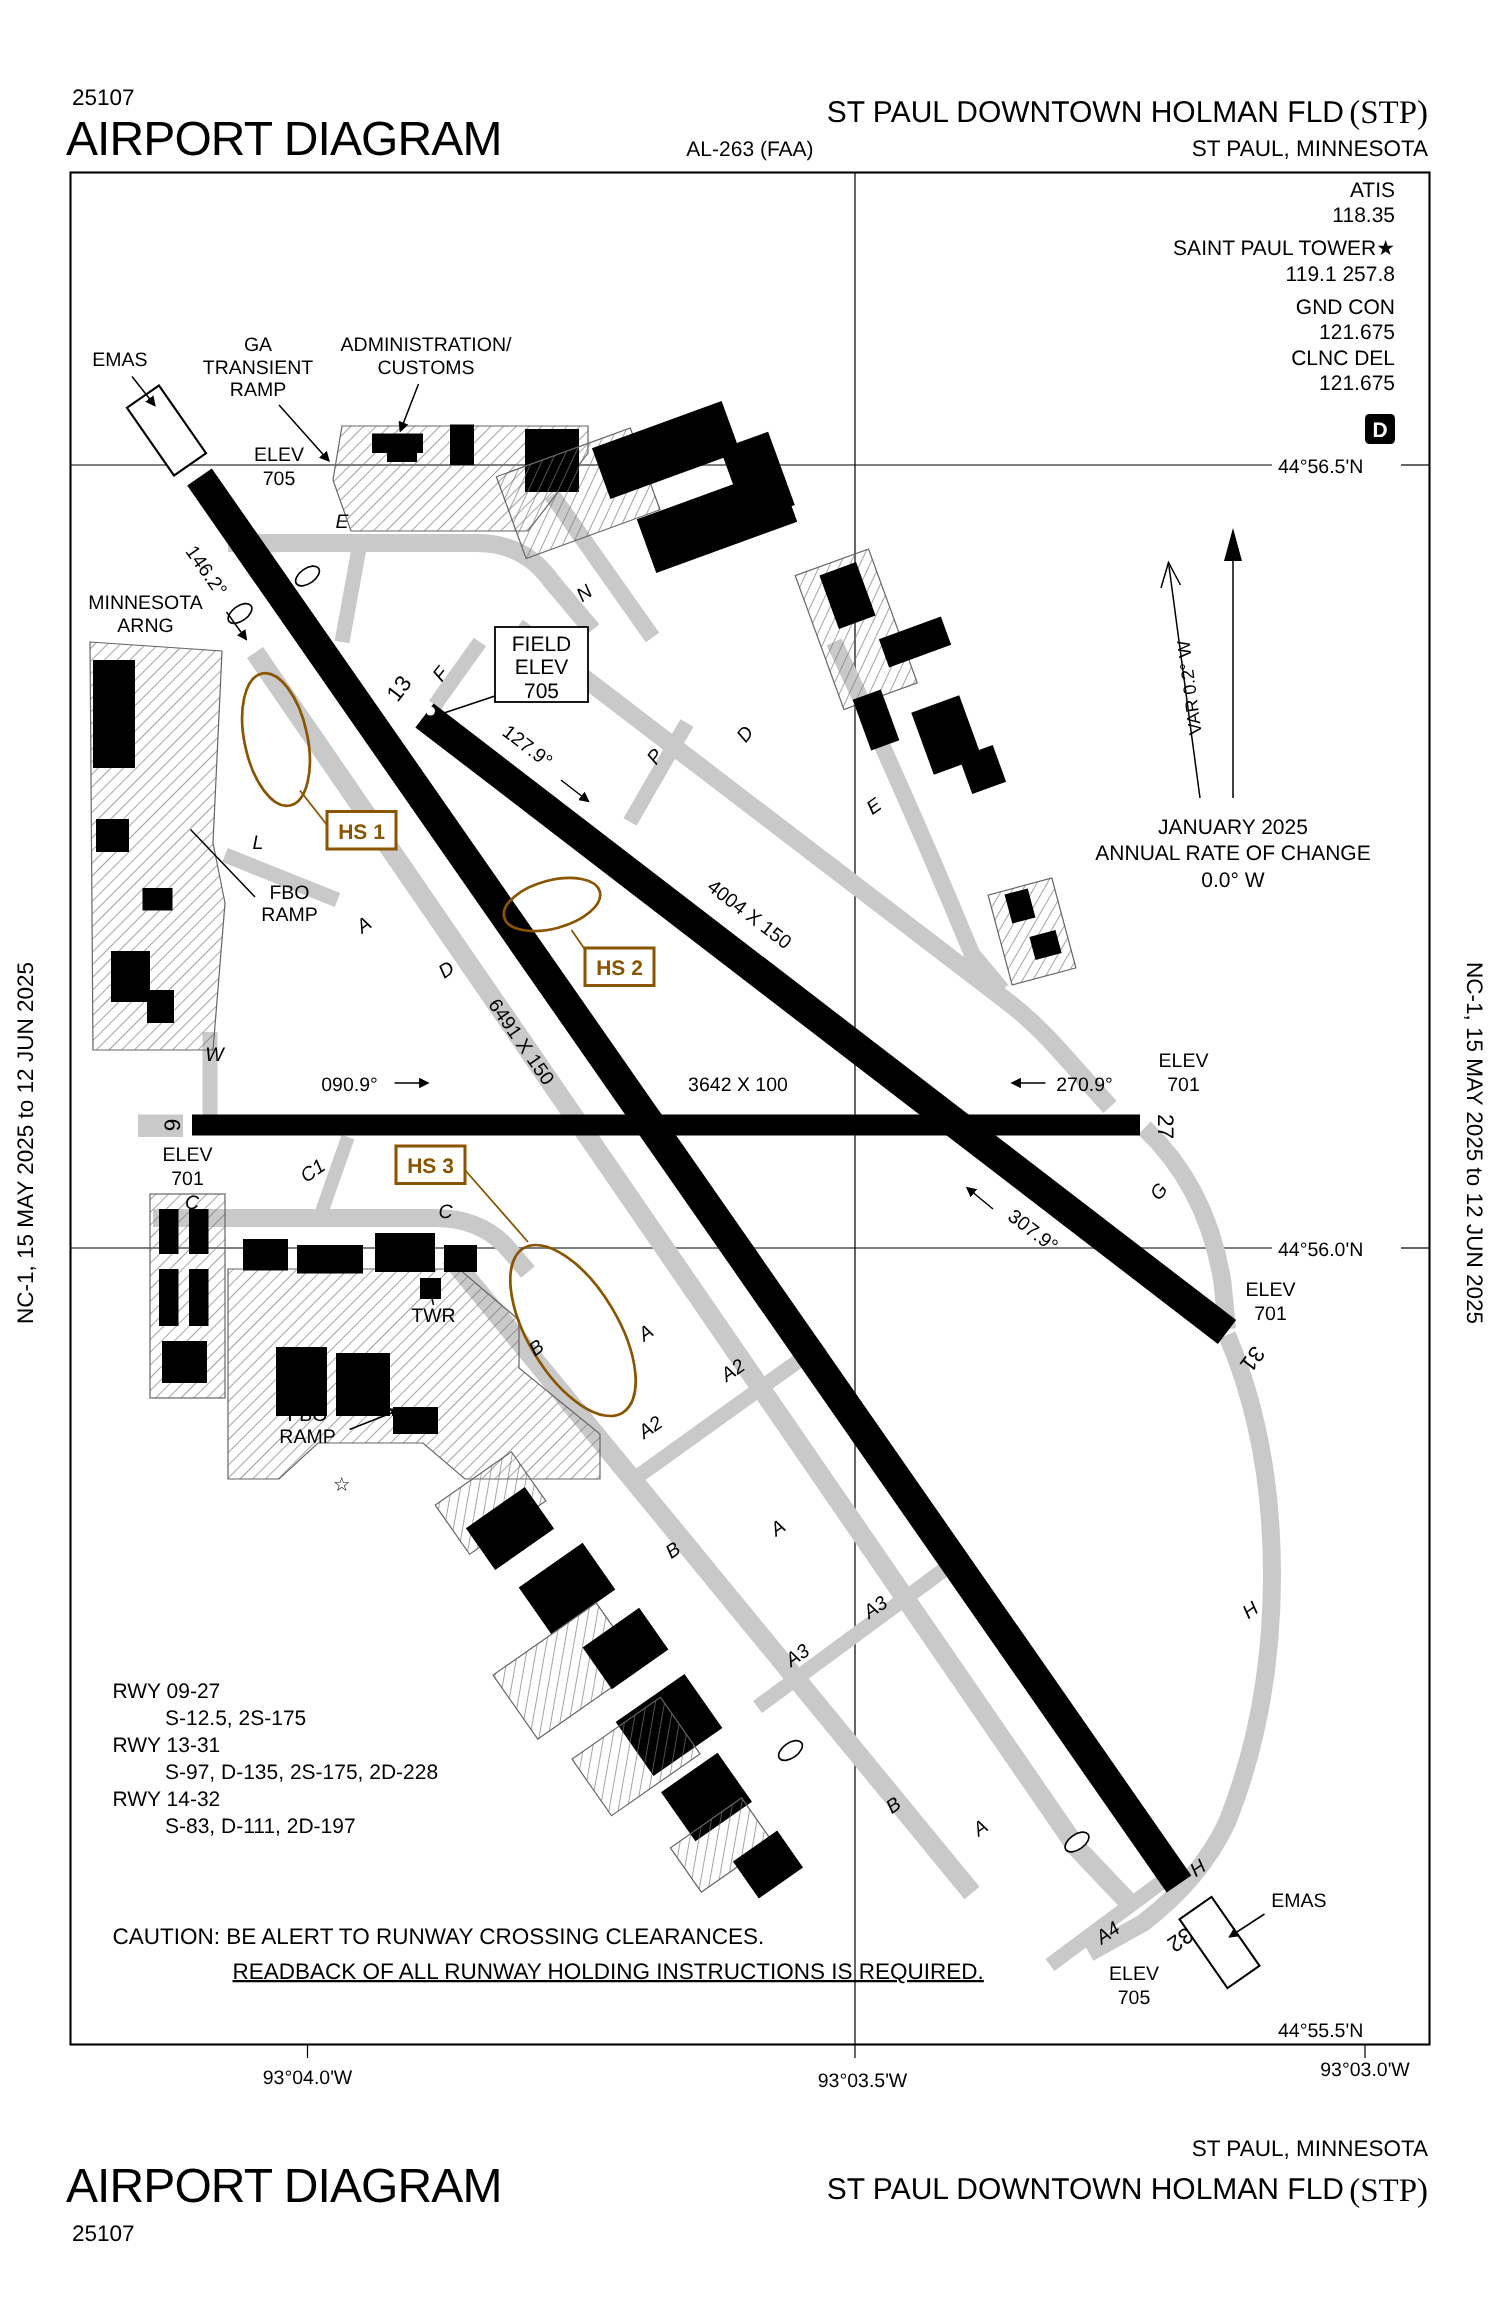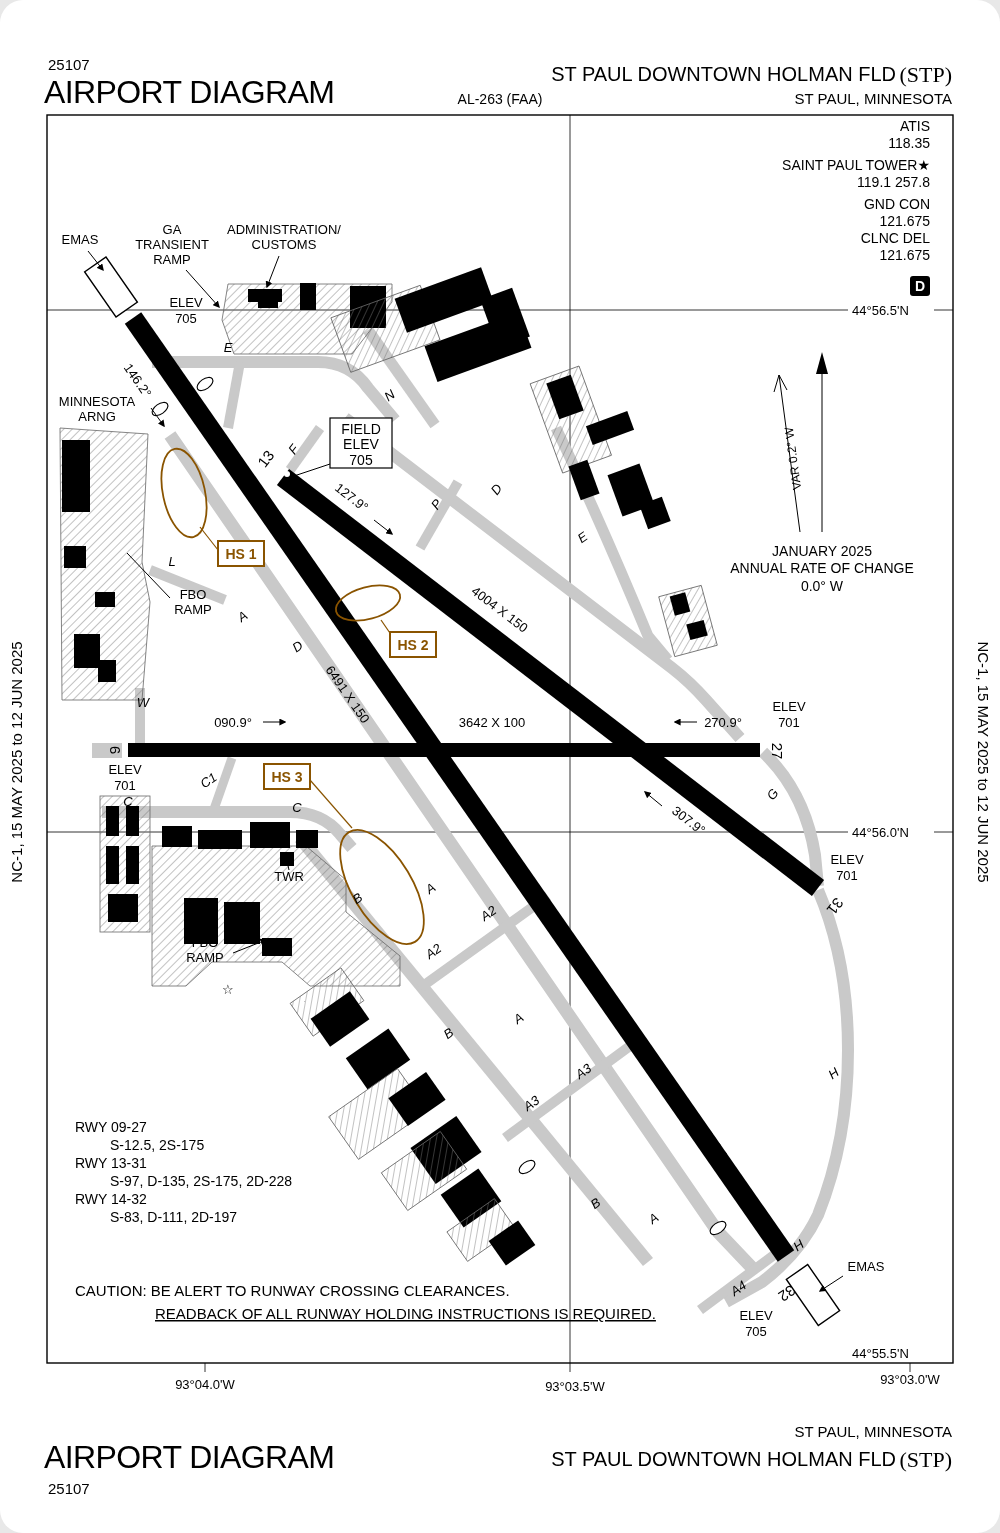"25107" .page { border-radius: 23px -> none }
